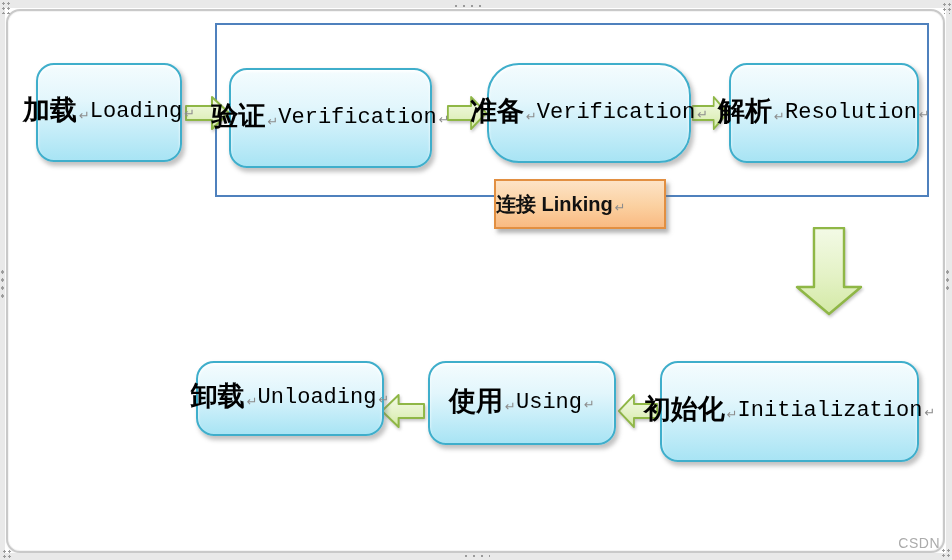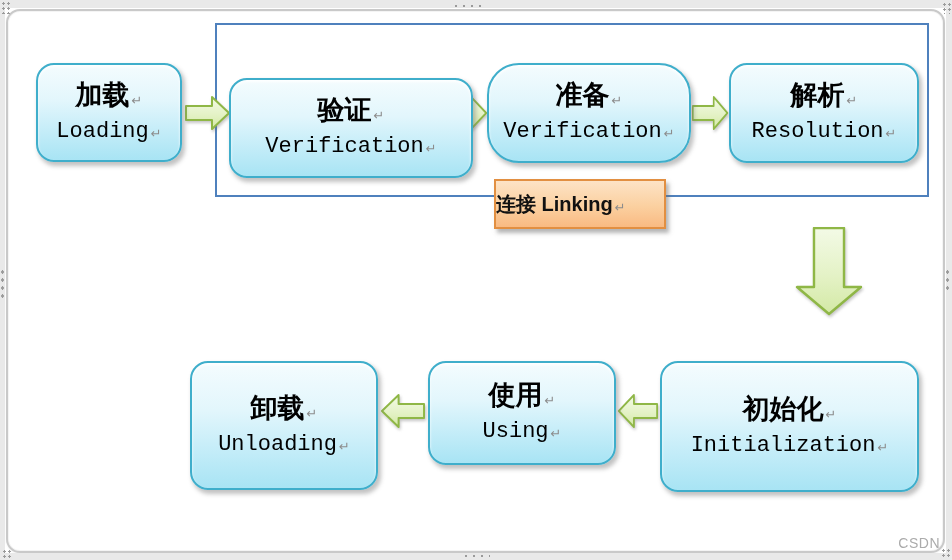"加载 ↵" .stage { flex-direction: column -> row }
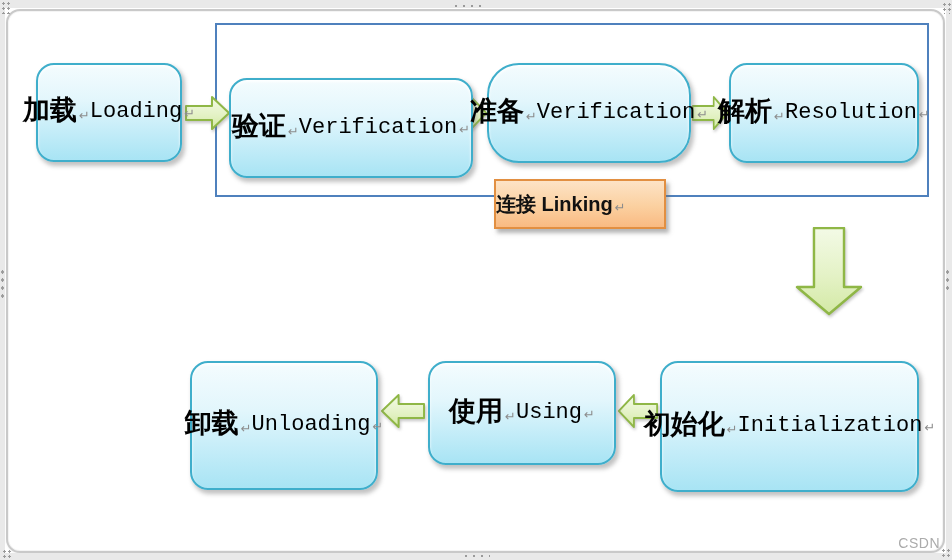"验证 ↵" .s1 { top: 78px -> 68px; width: 244px -> 203px }
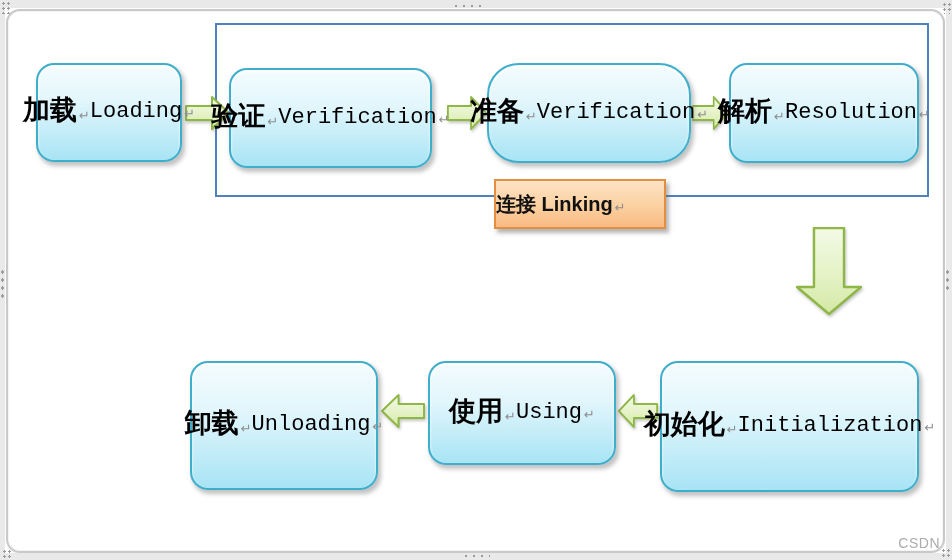"卸载 ↵" .s6 { height: 129px -> 75px; left: 190px -> 196px }
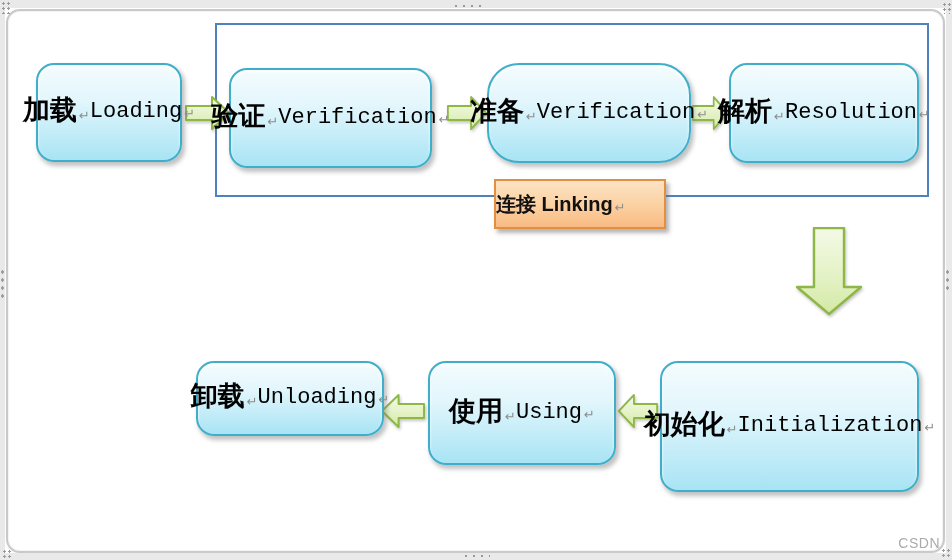"使用 ↵" .s5 { height: 104px -> 84px }
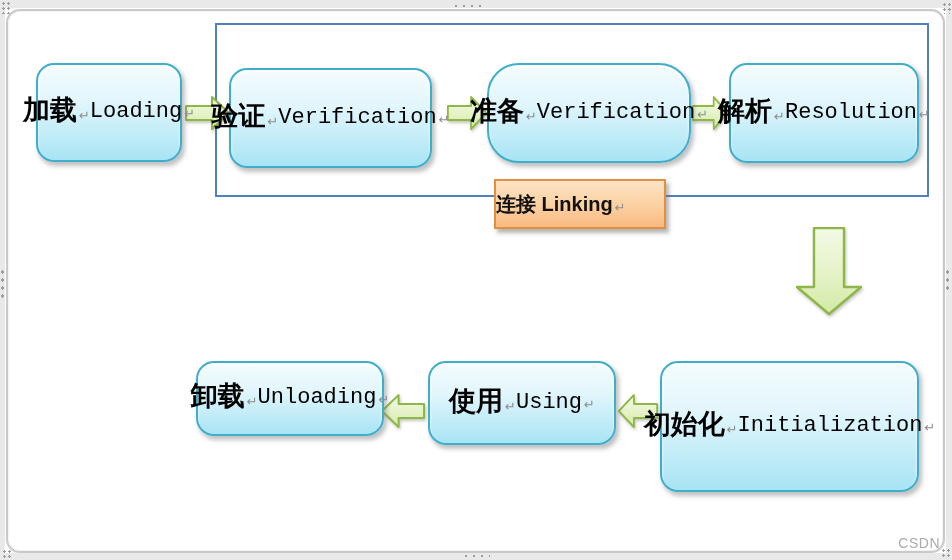"初始化 ↵" .s4 { height: 131px -> 101px }
